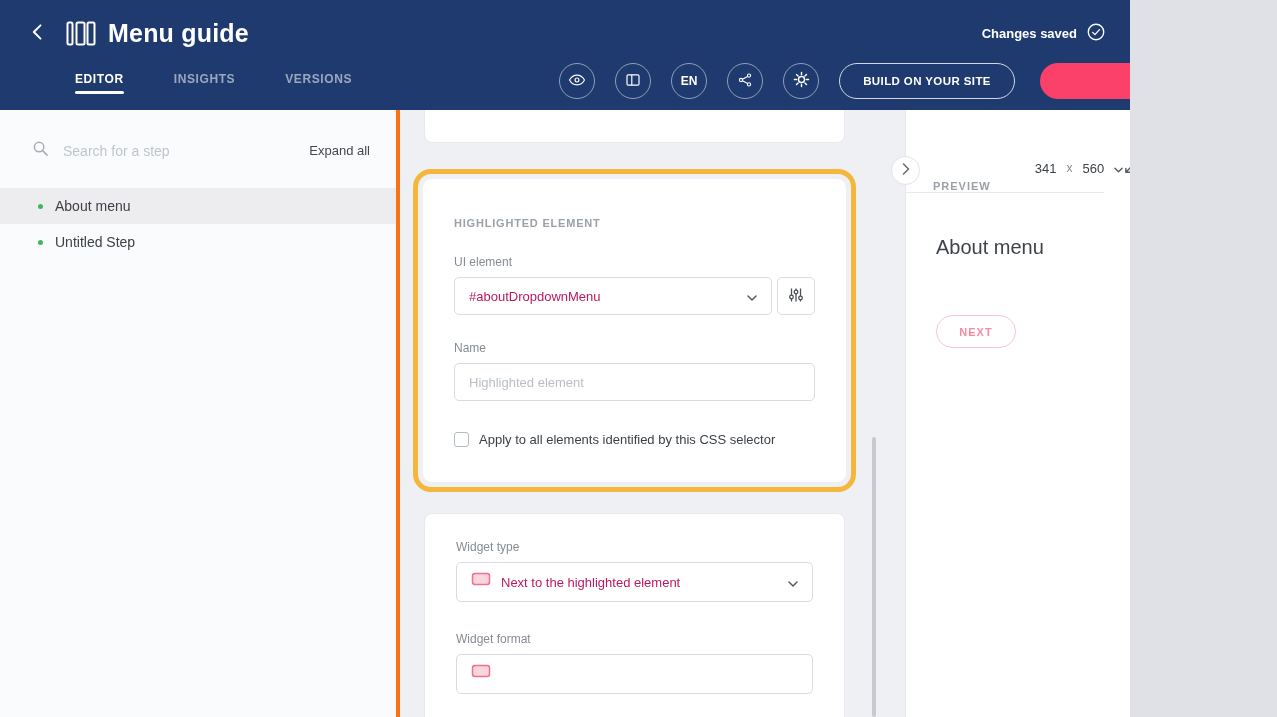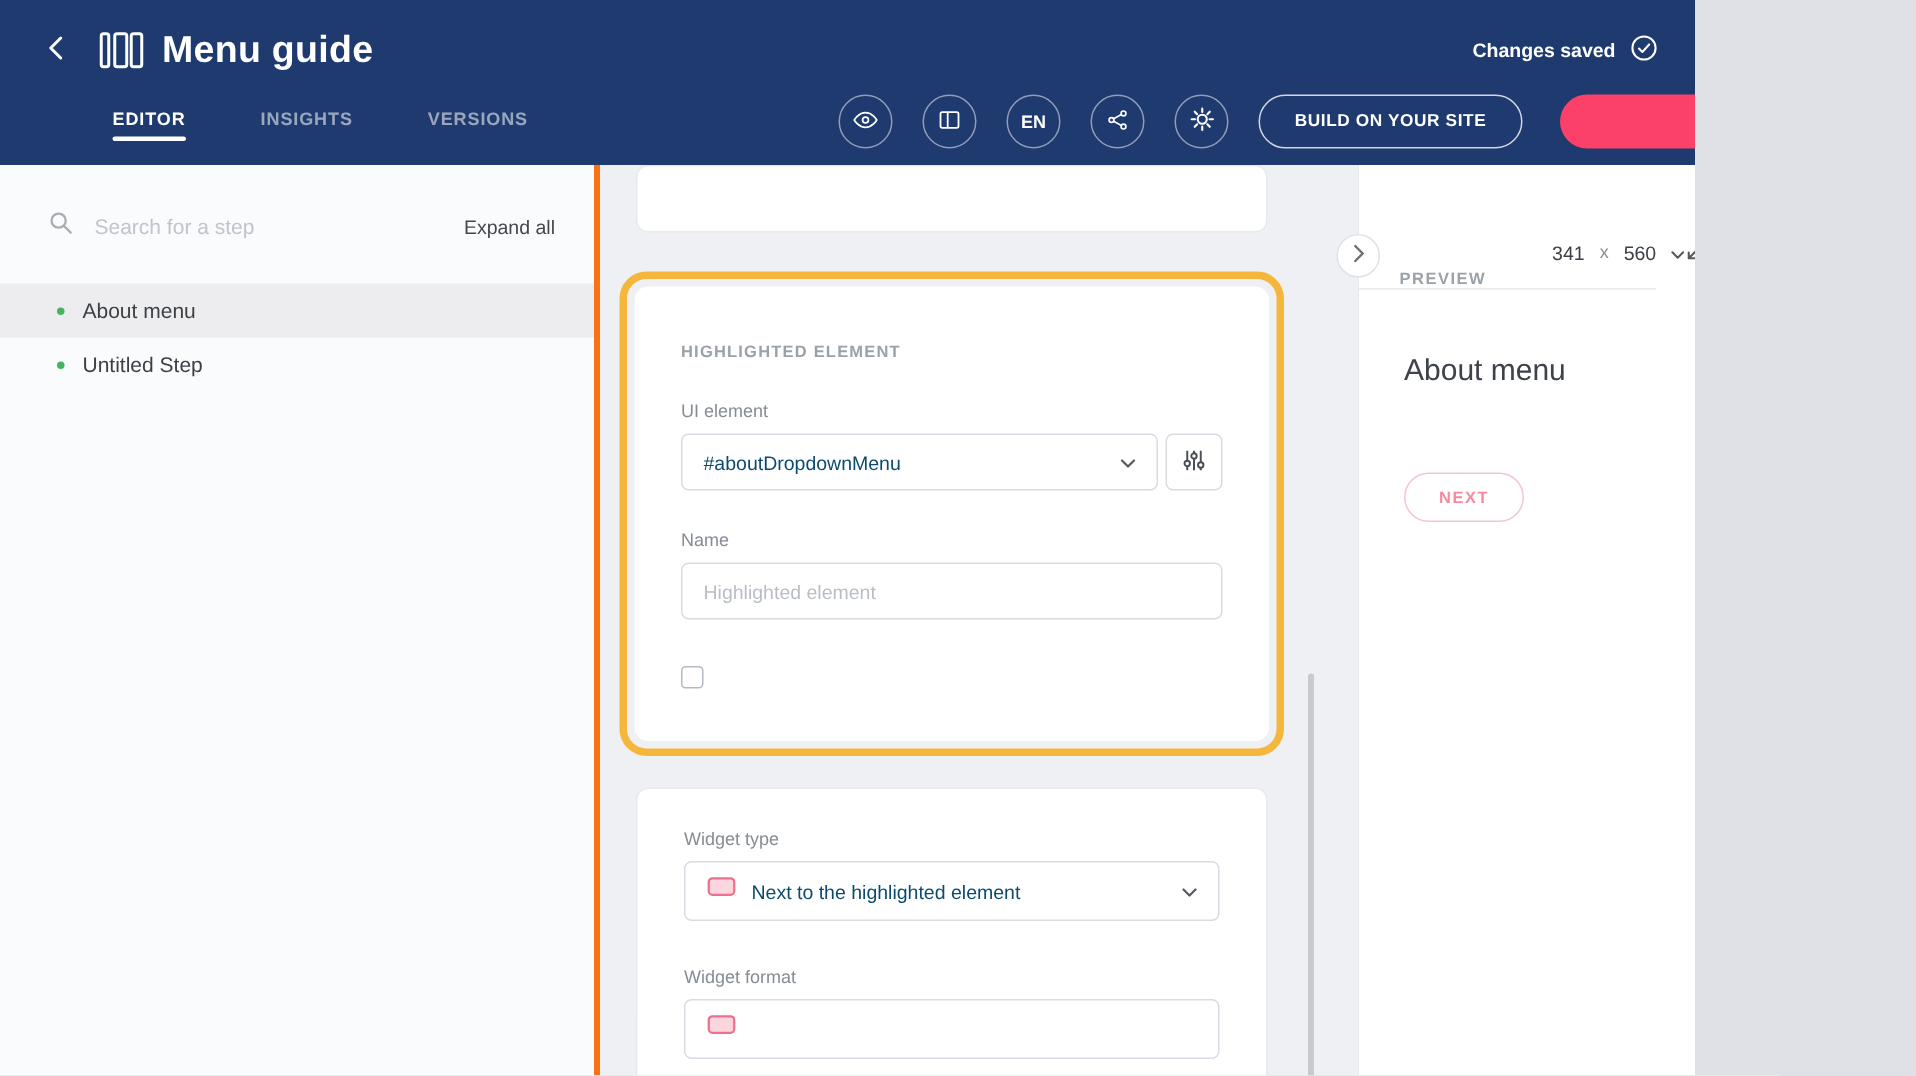"HIGHLIGHTED ELEMENT" .editor { margin-top: 12px -> none }
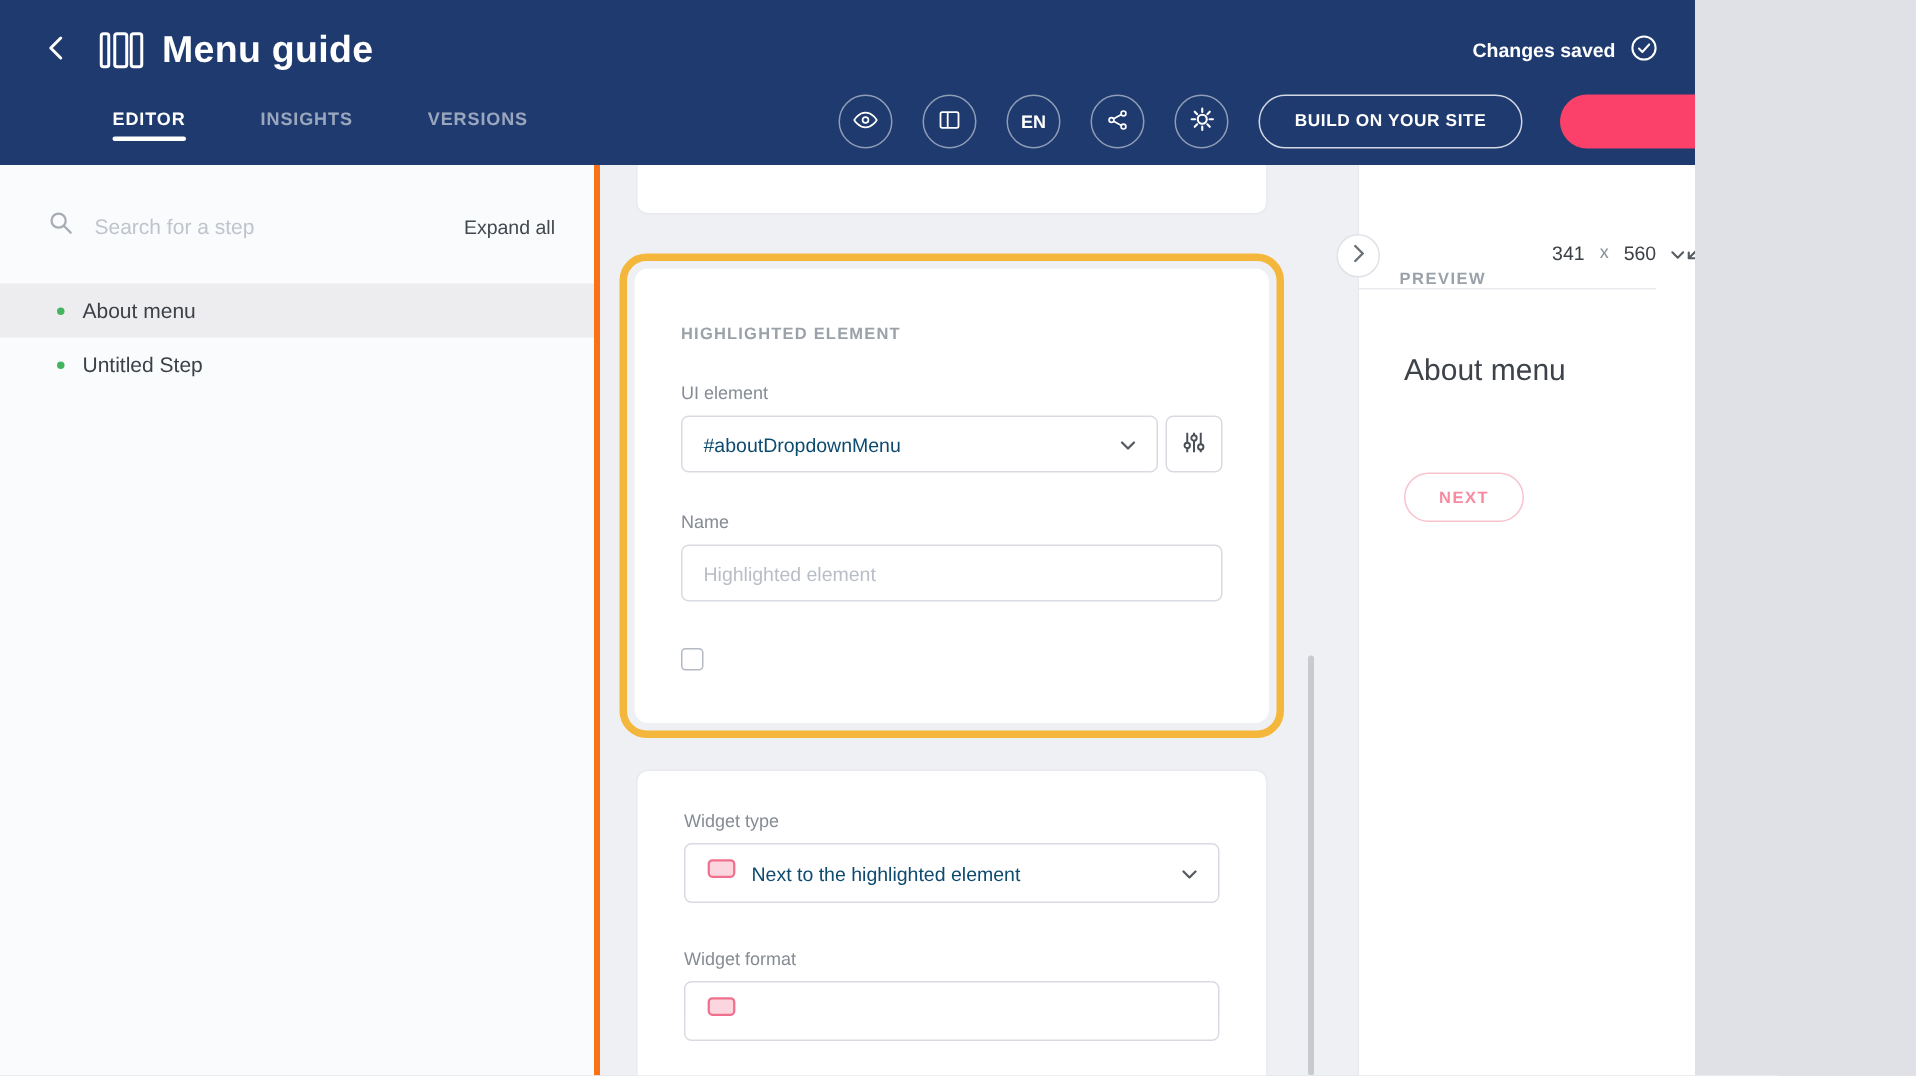"#aboutDropdownMenu" .select-value { color: #0c4a6e -> #be185d }
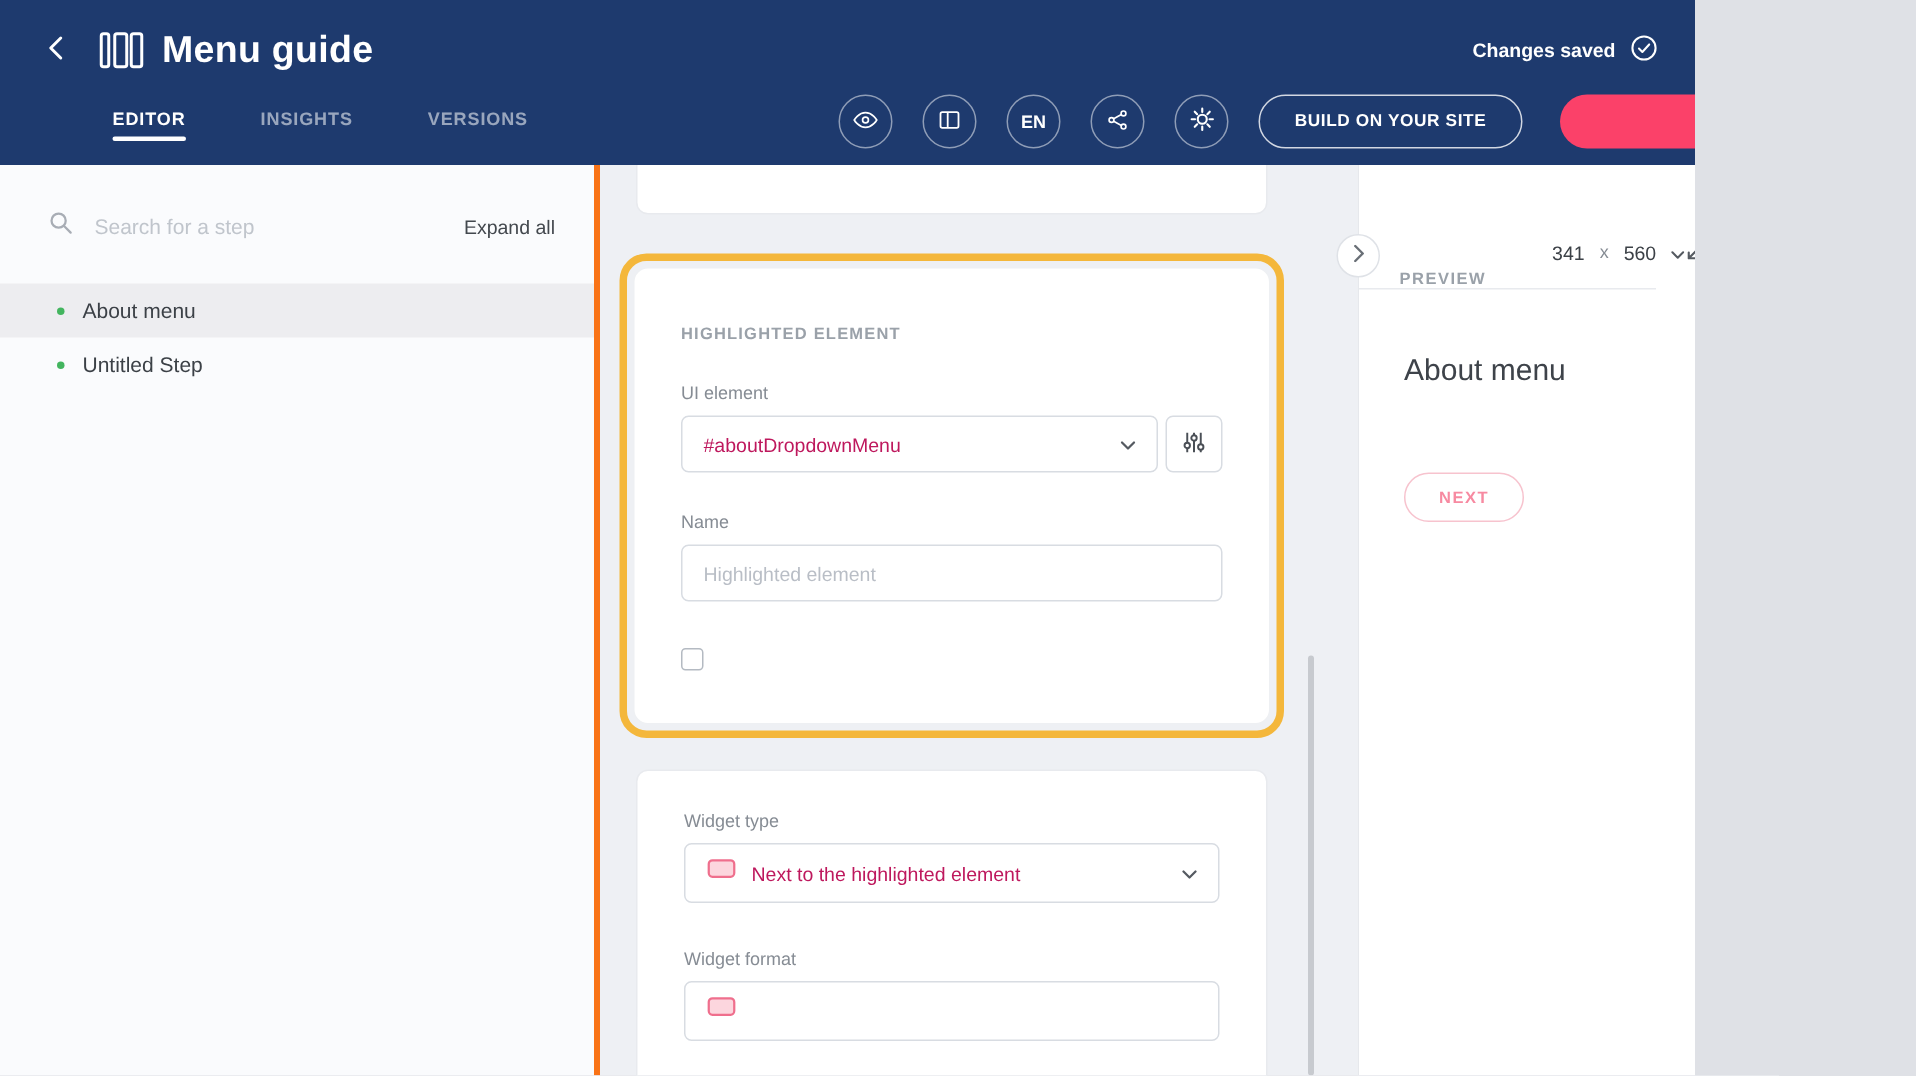"Apply to all elements identified" span.checkbox-label { html: none -> <span>Apply to all elements identified by this CSS selector</span> }
